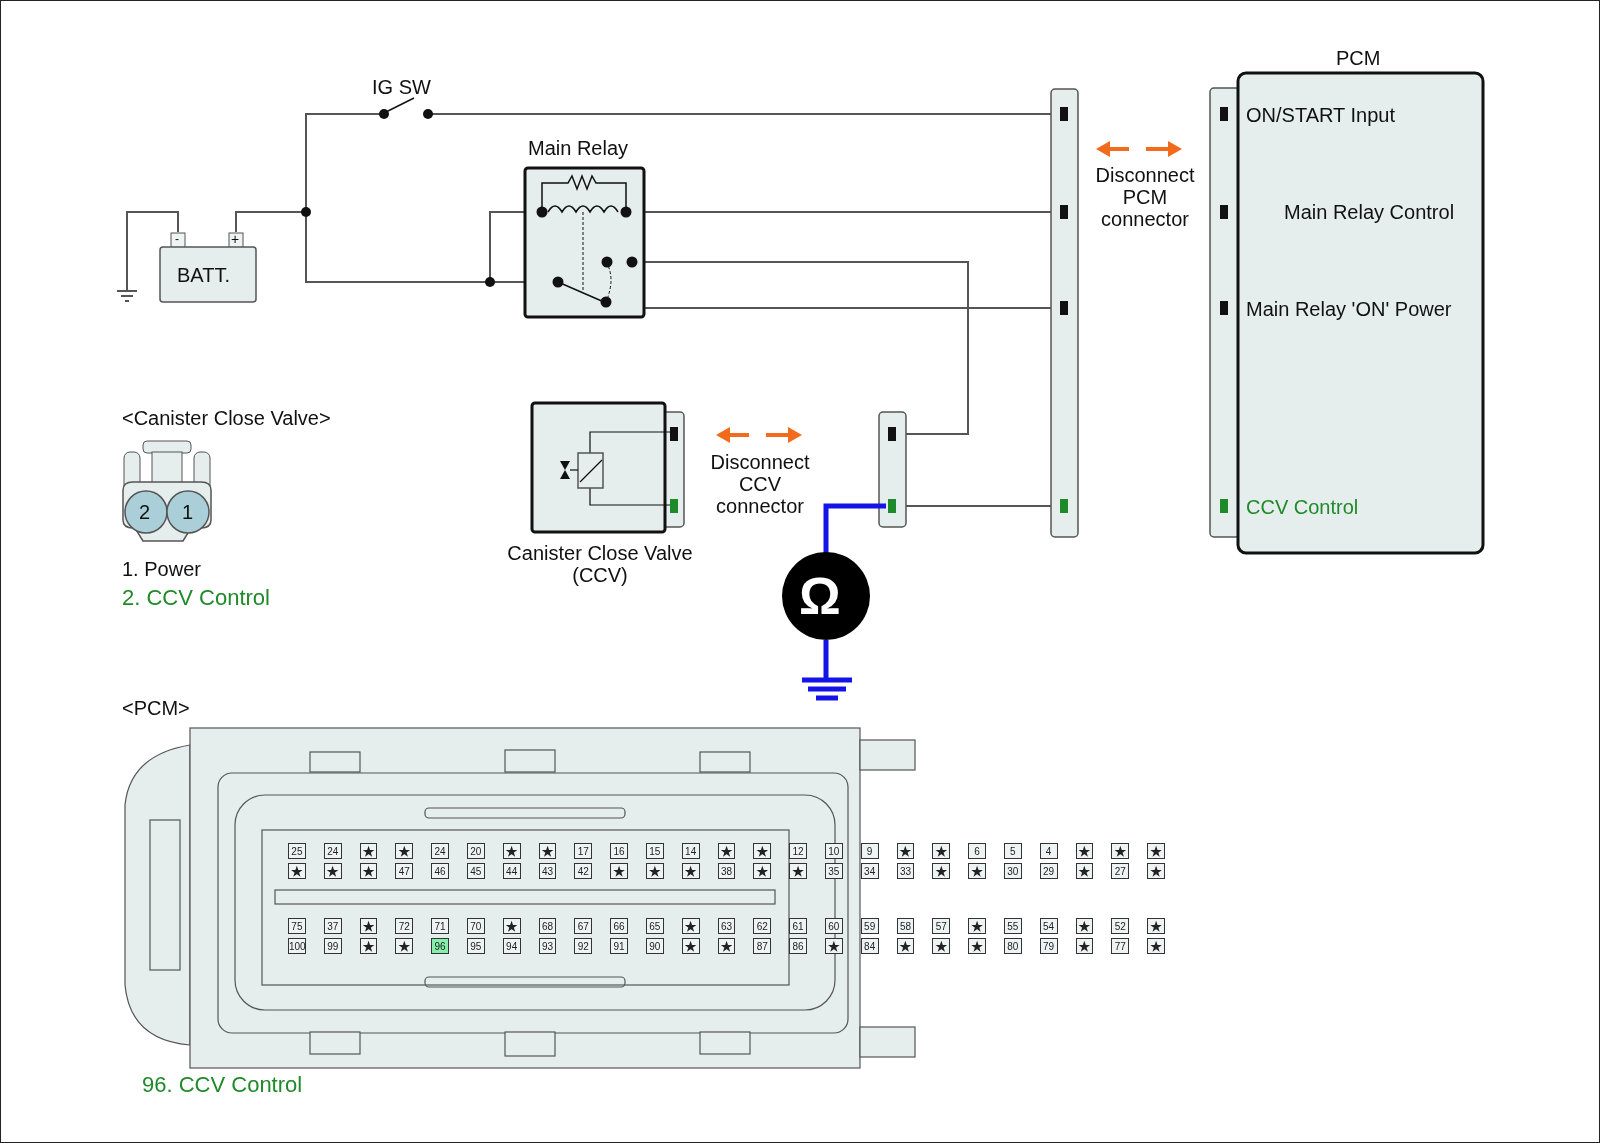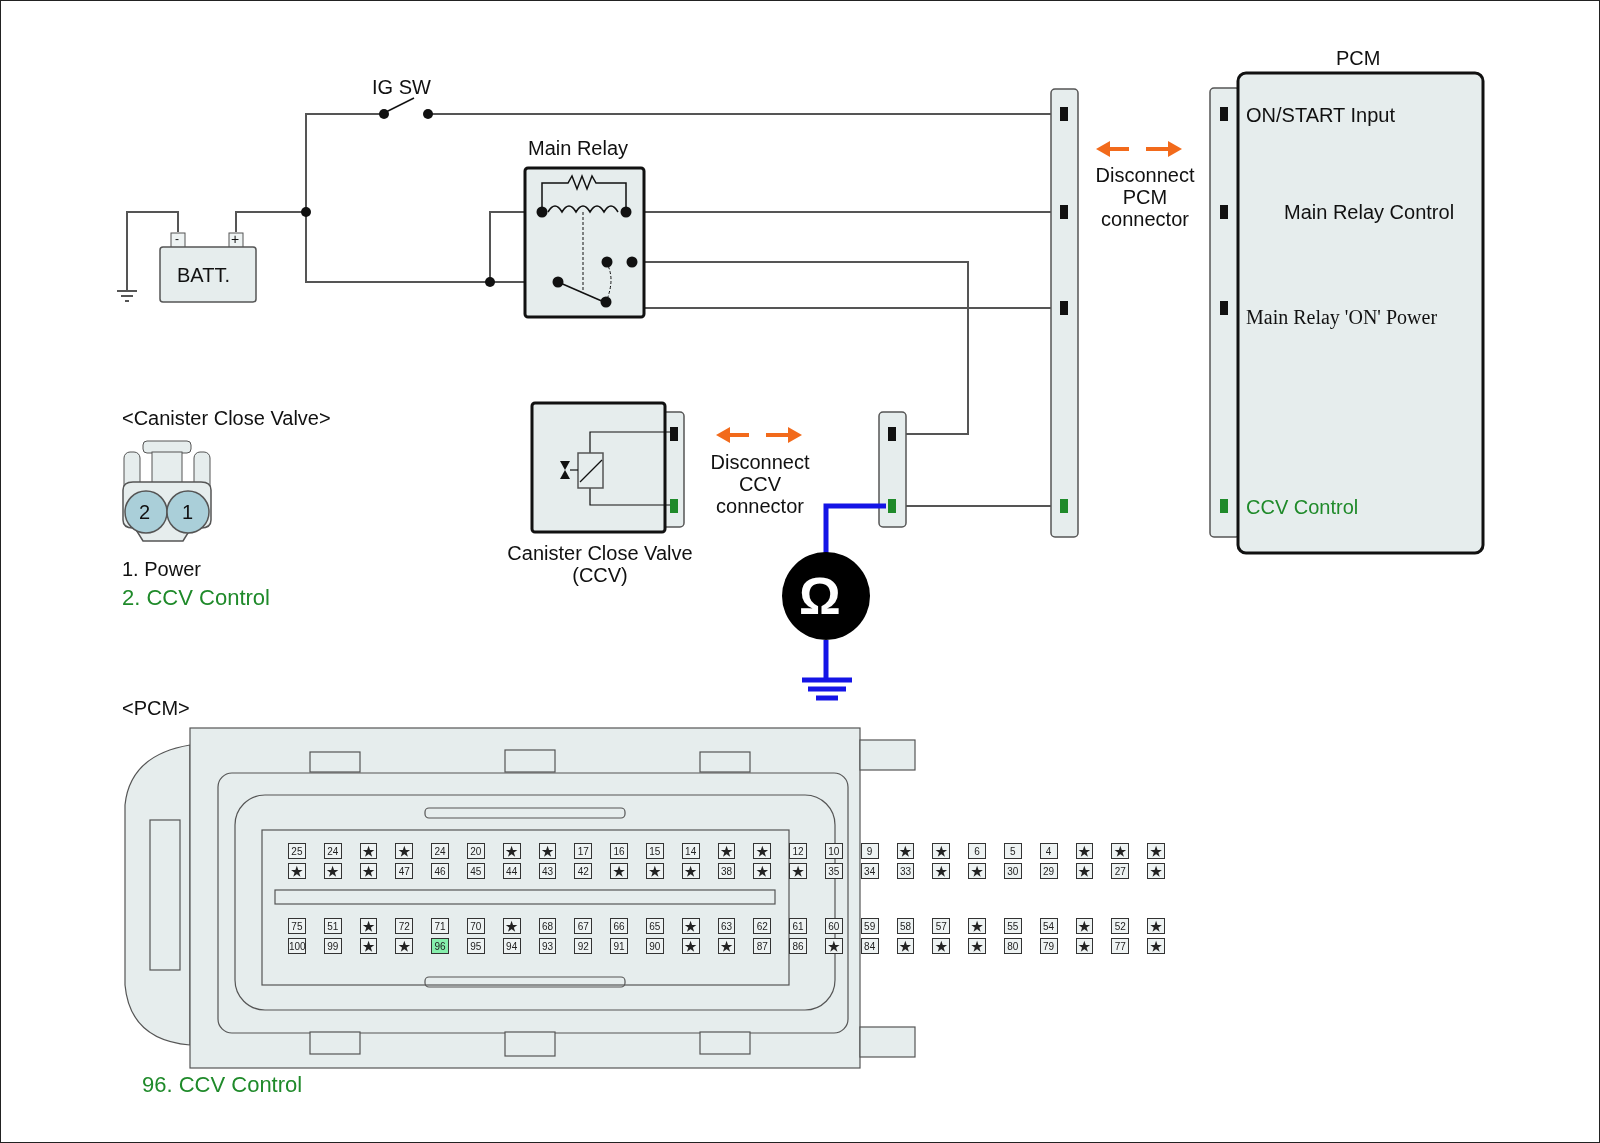"Main Relay 'ON' Power" div.lbl { font-family: Liberation Serif, serif -> none; top: 306px -> 298px }
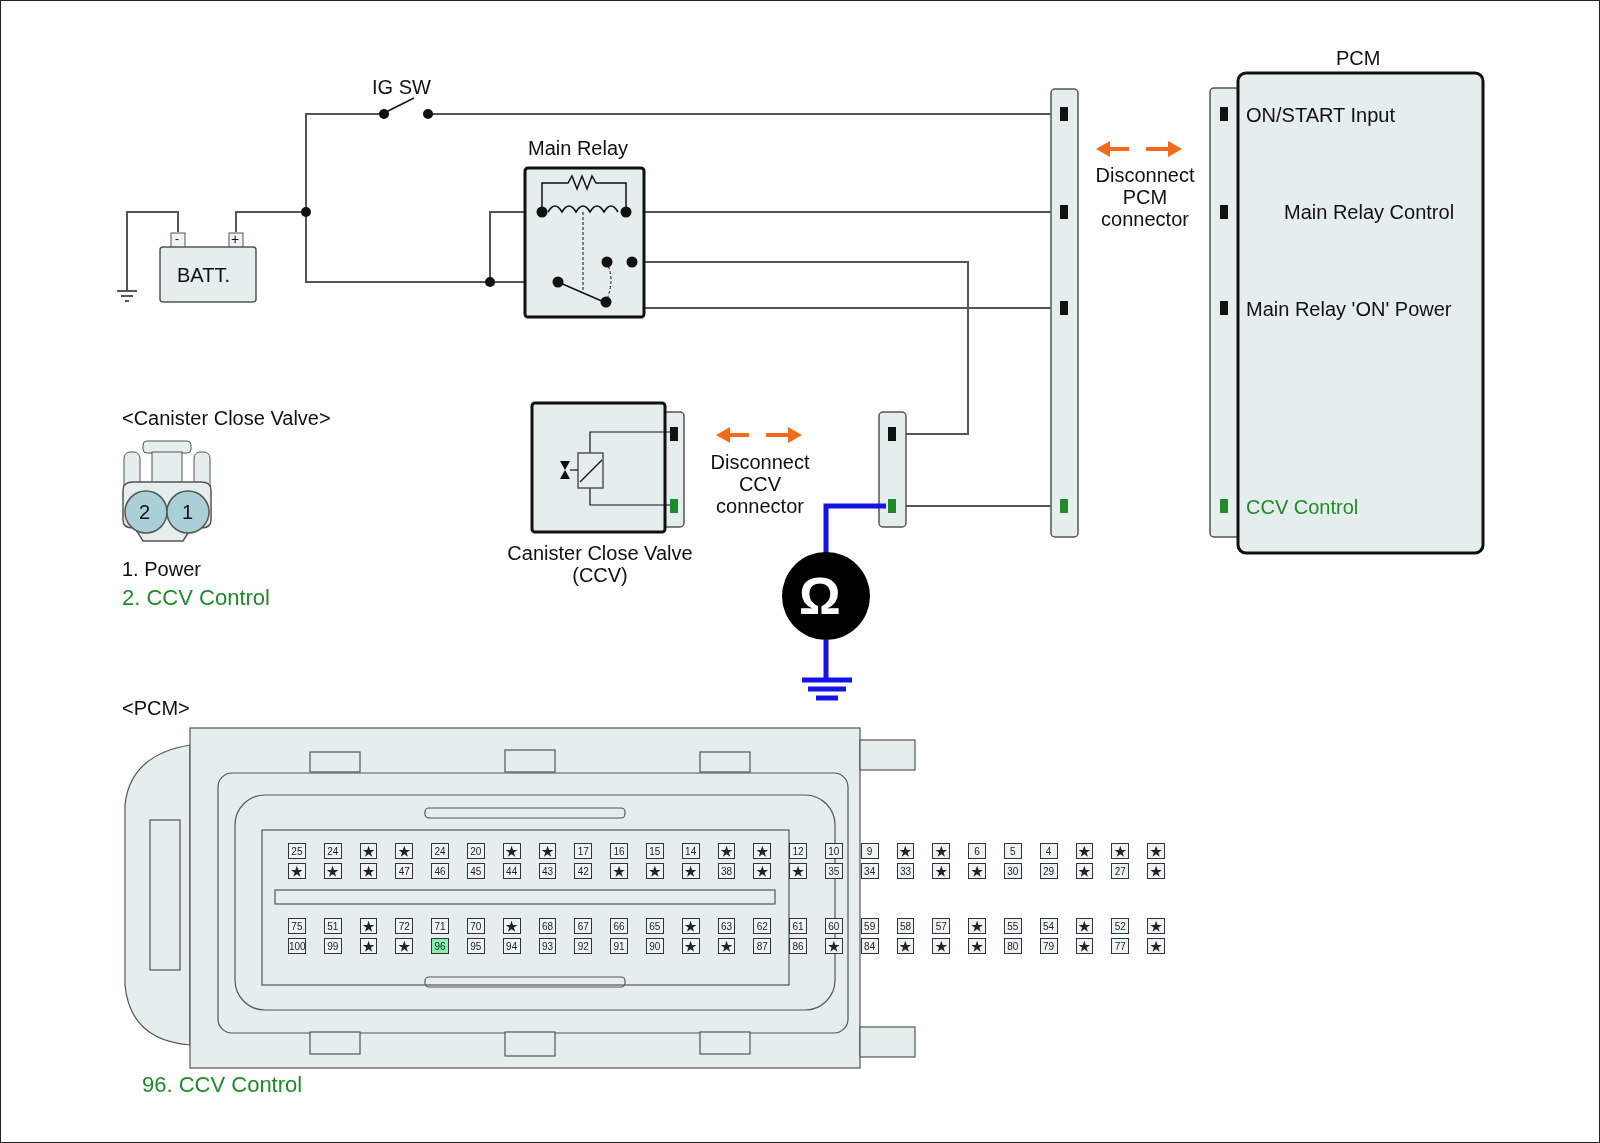"51" div.pin { text: 51 -> 37 }
